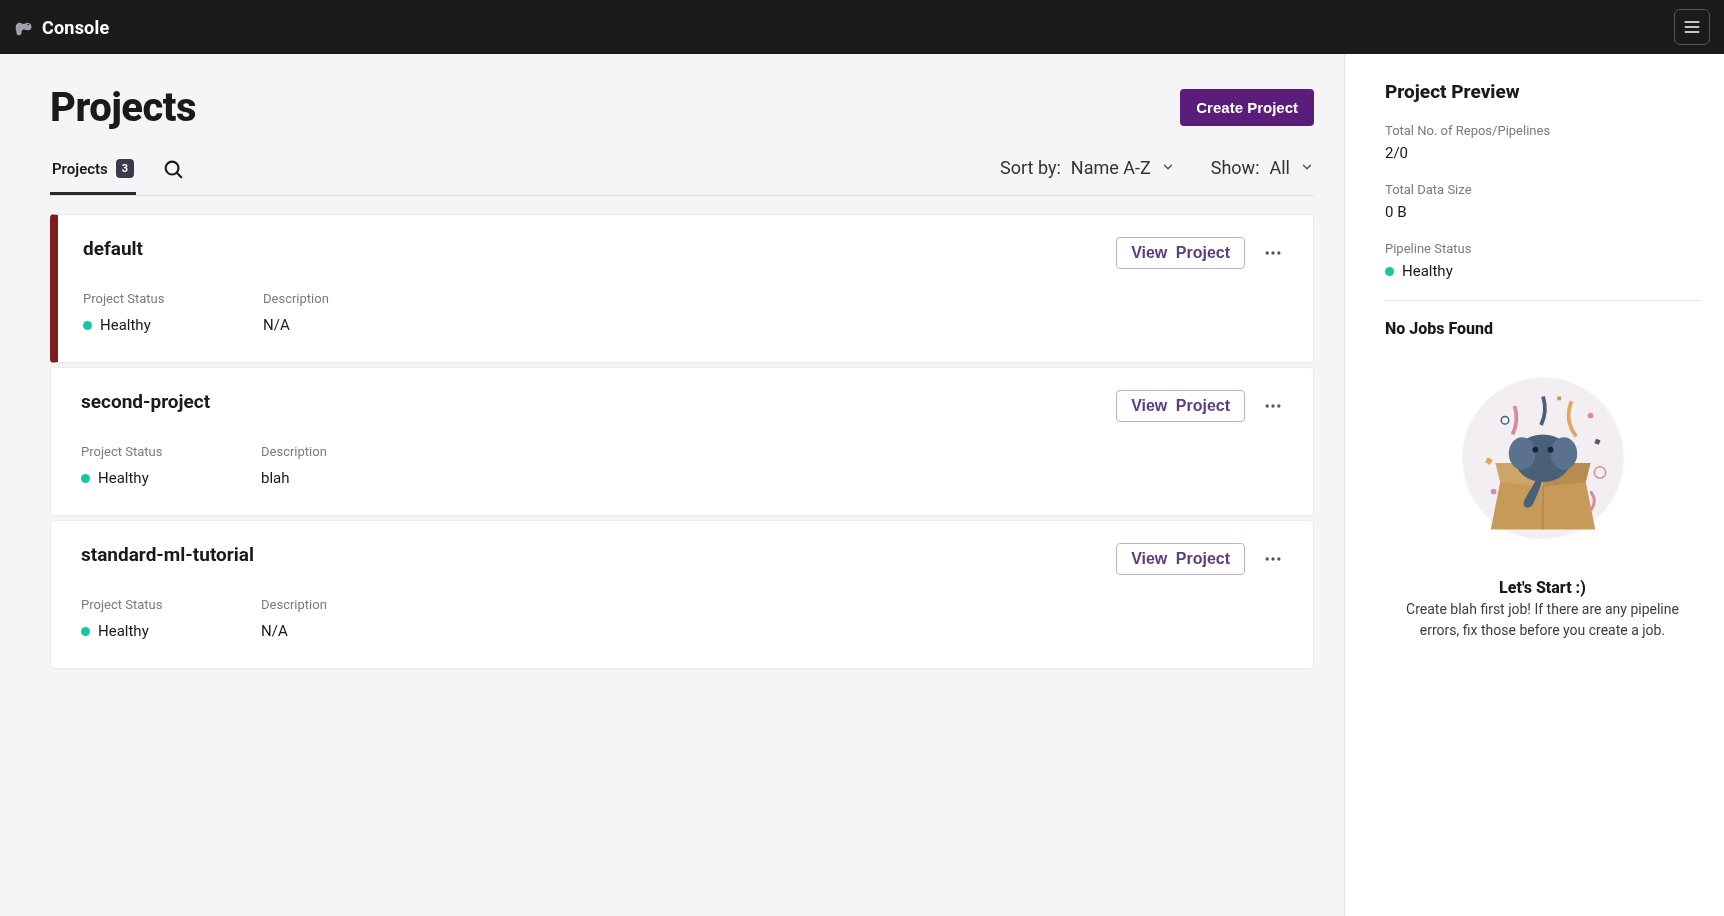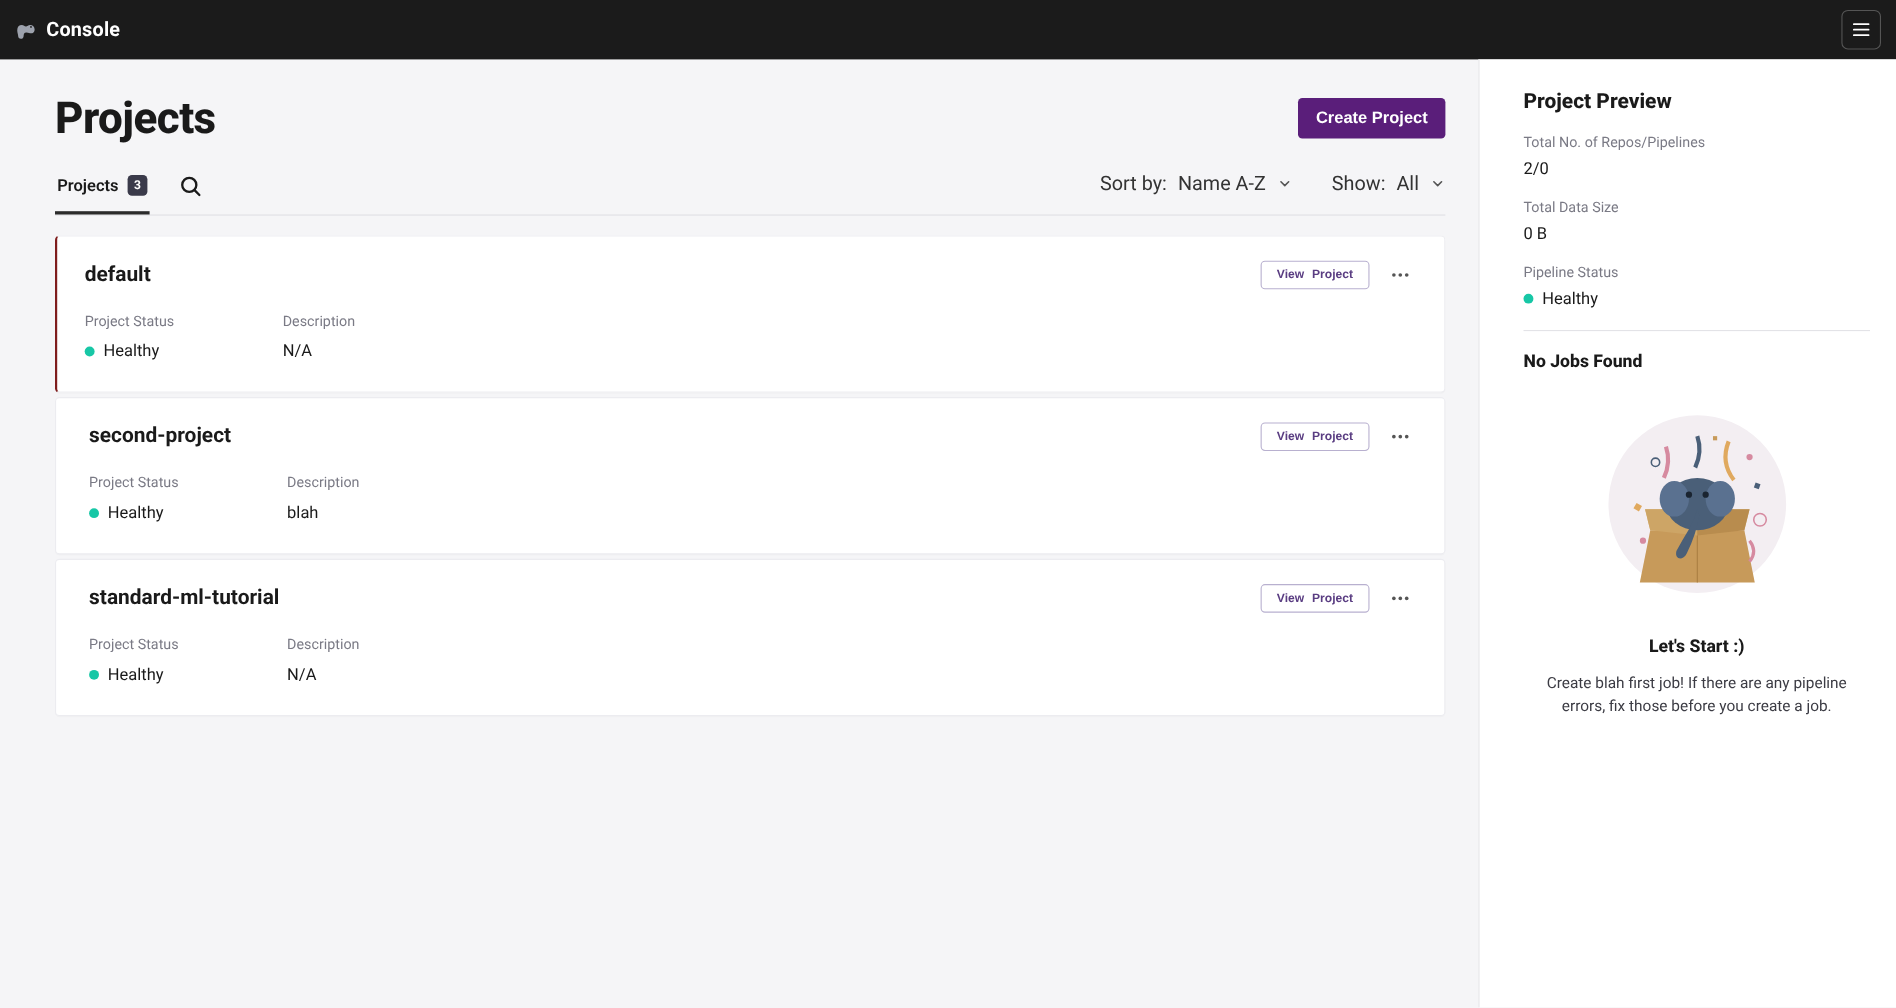"default" .project-card.selected { border-left: 2px solid #7f1d1d -> 8px solid #7f1d1d }
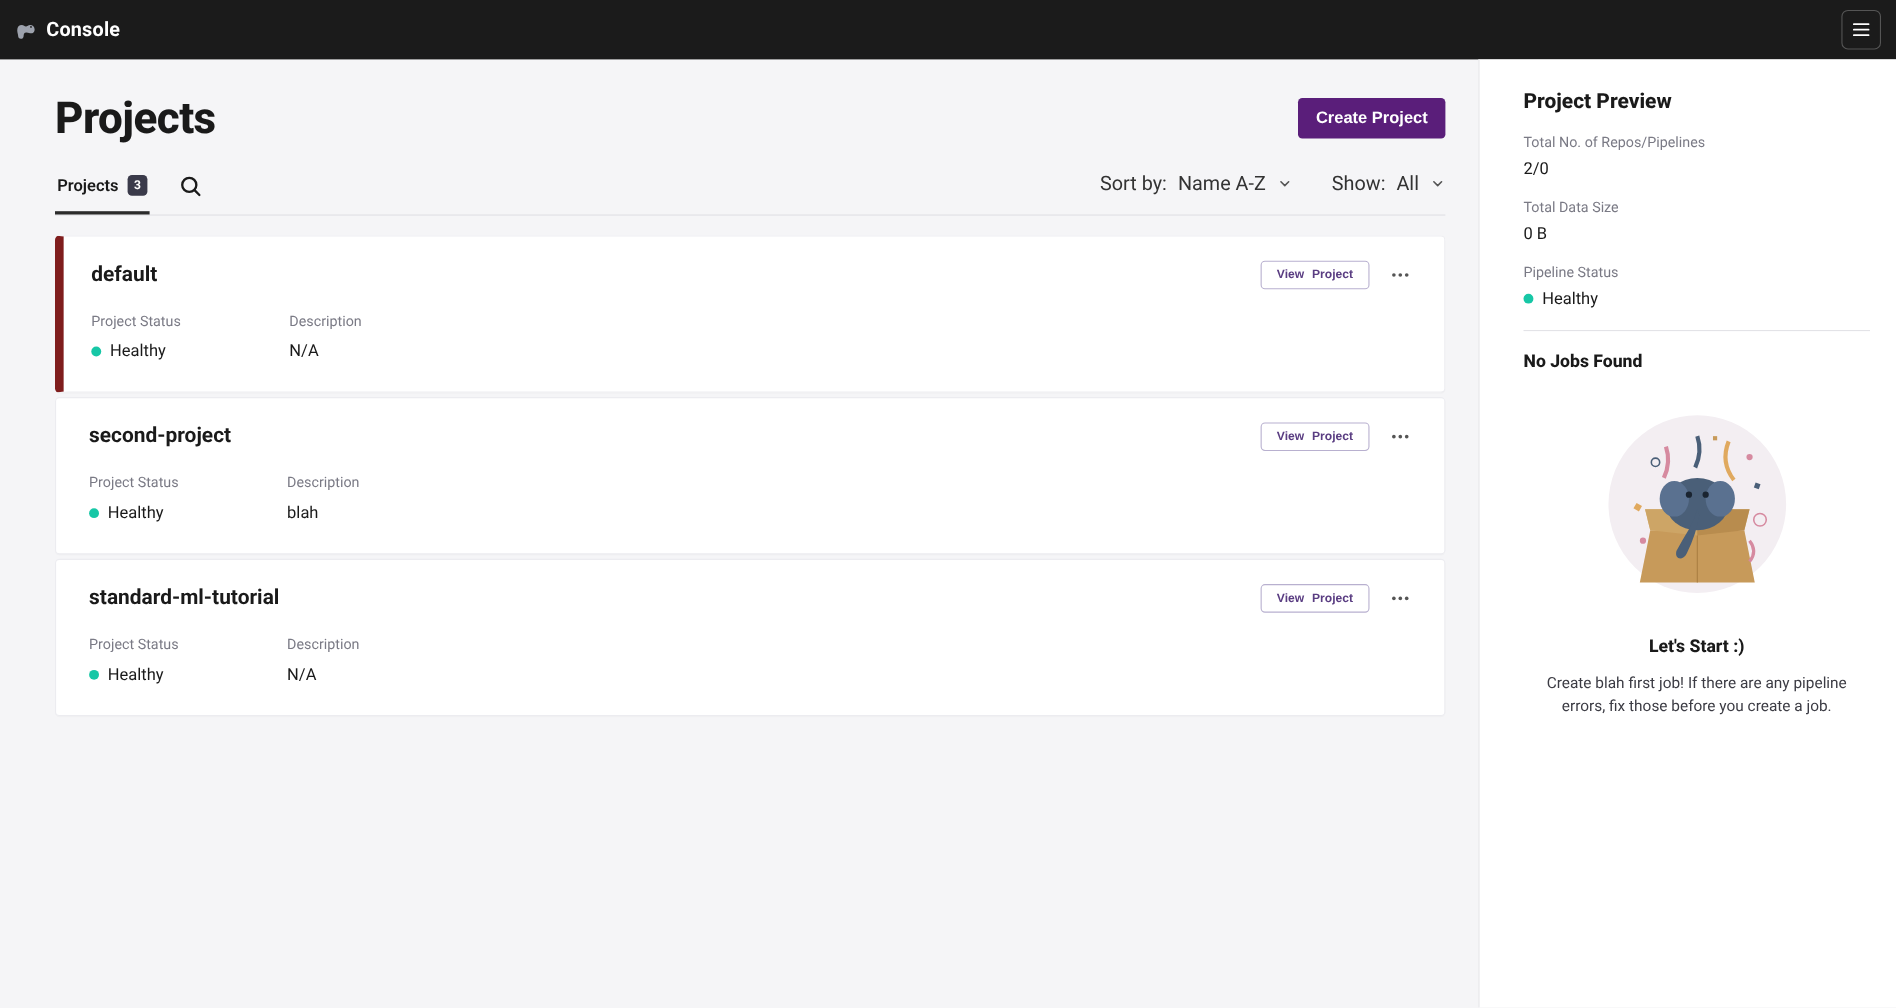"View Project" .view-btn { font-size: 11px -> 16px }
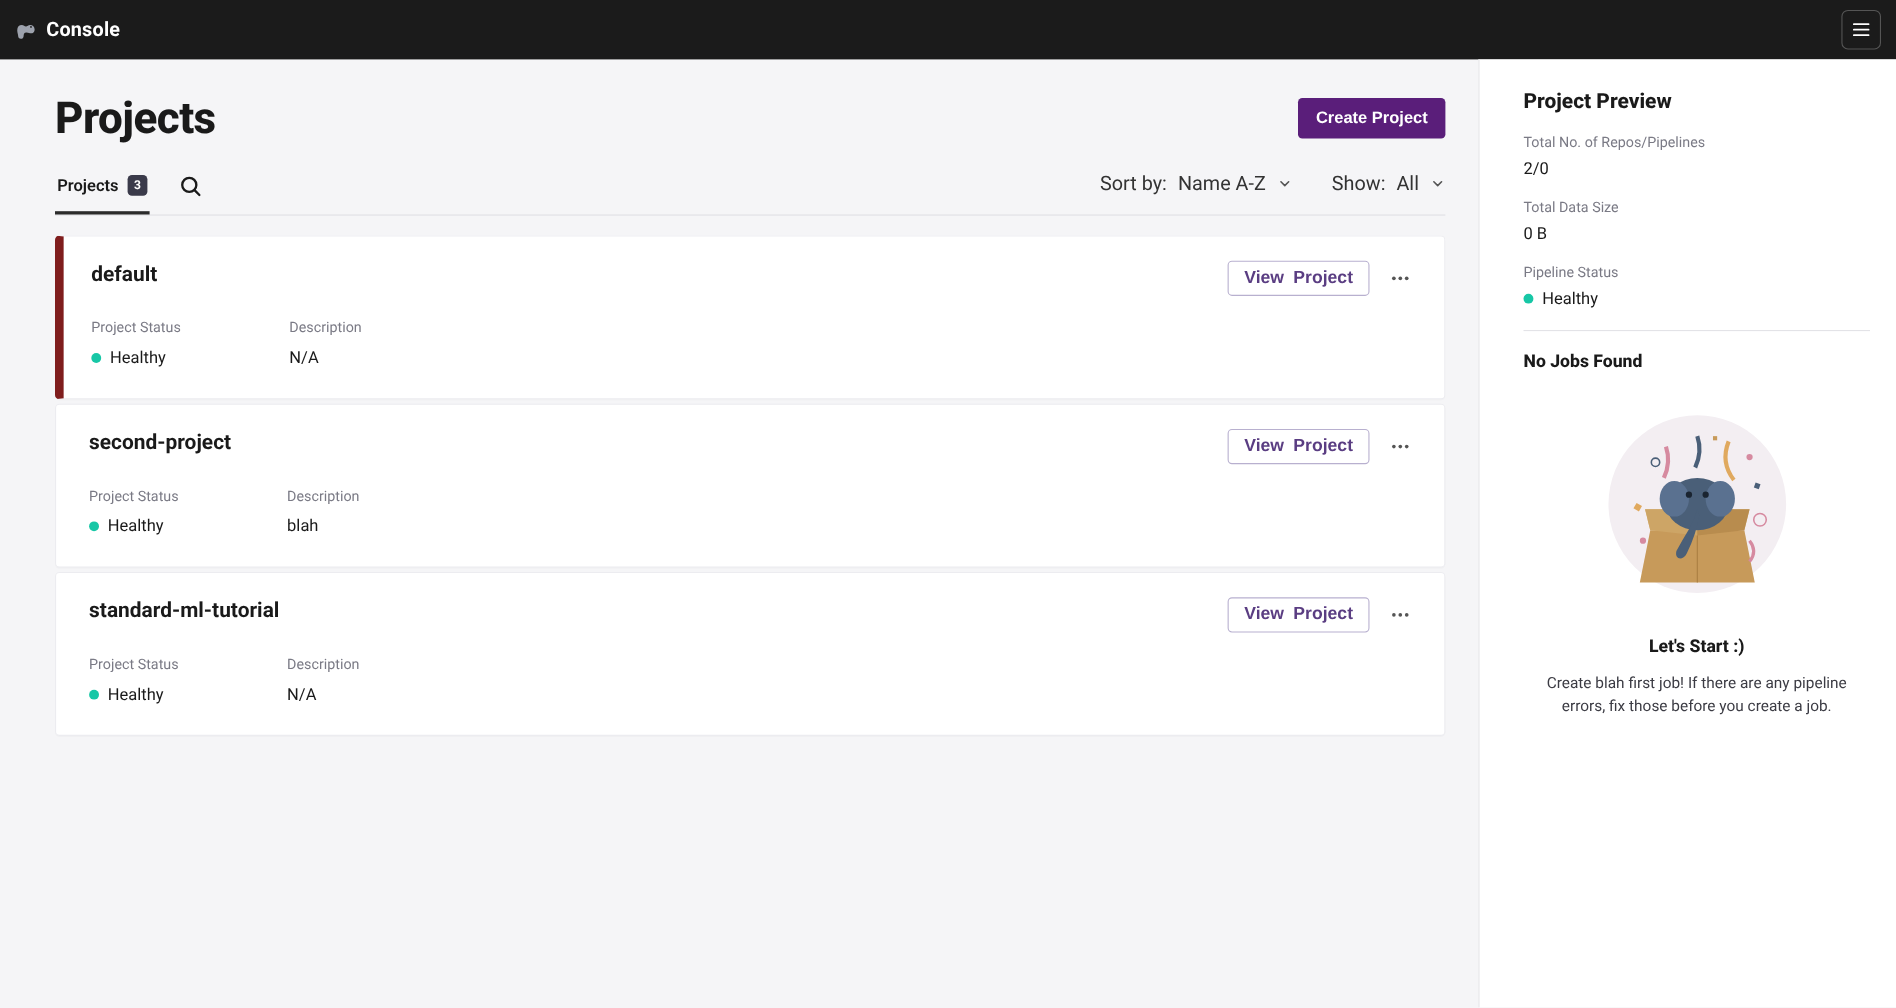"Let's Start :)" .empty-title { margin-bottom: 14px -> 2px }
